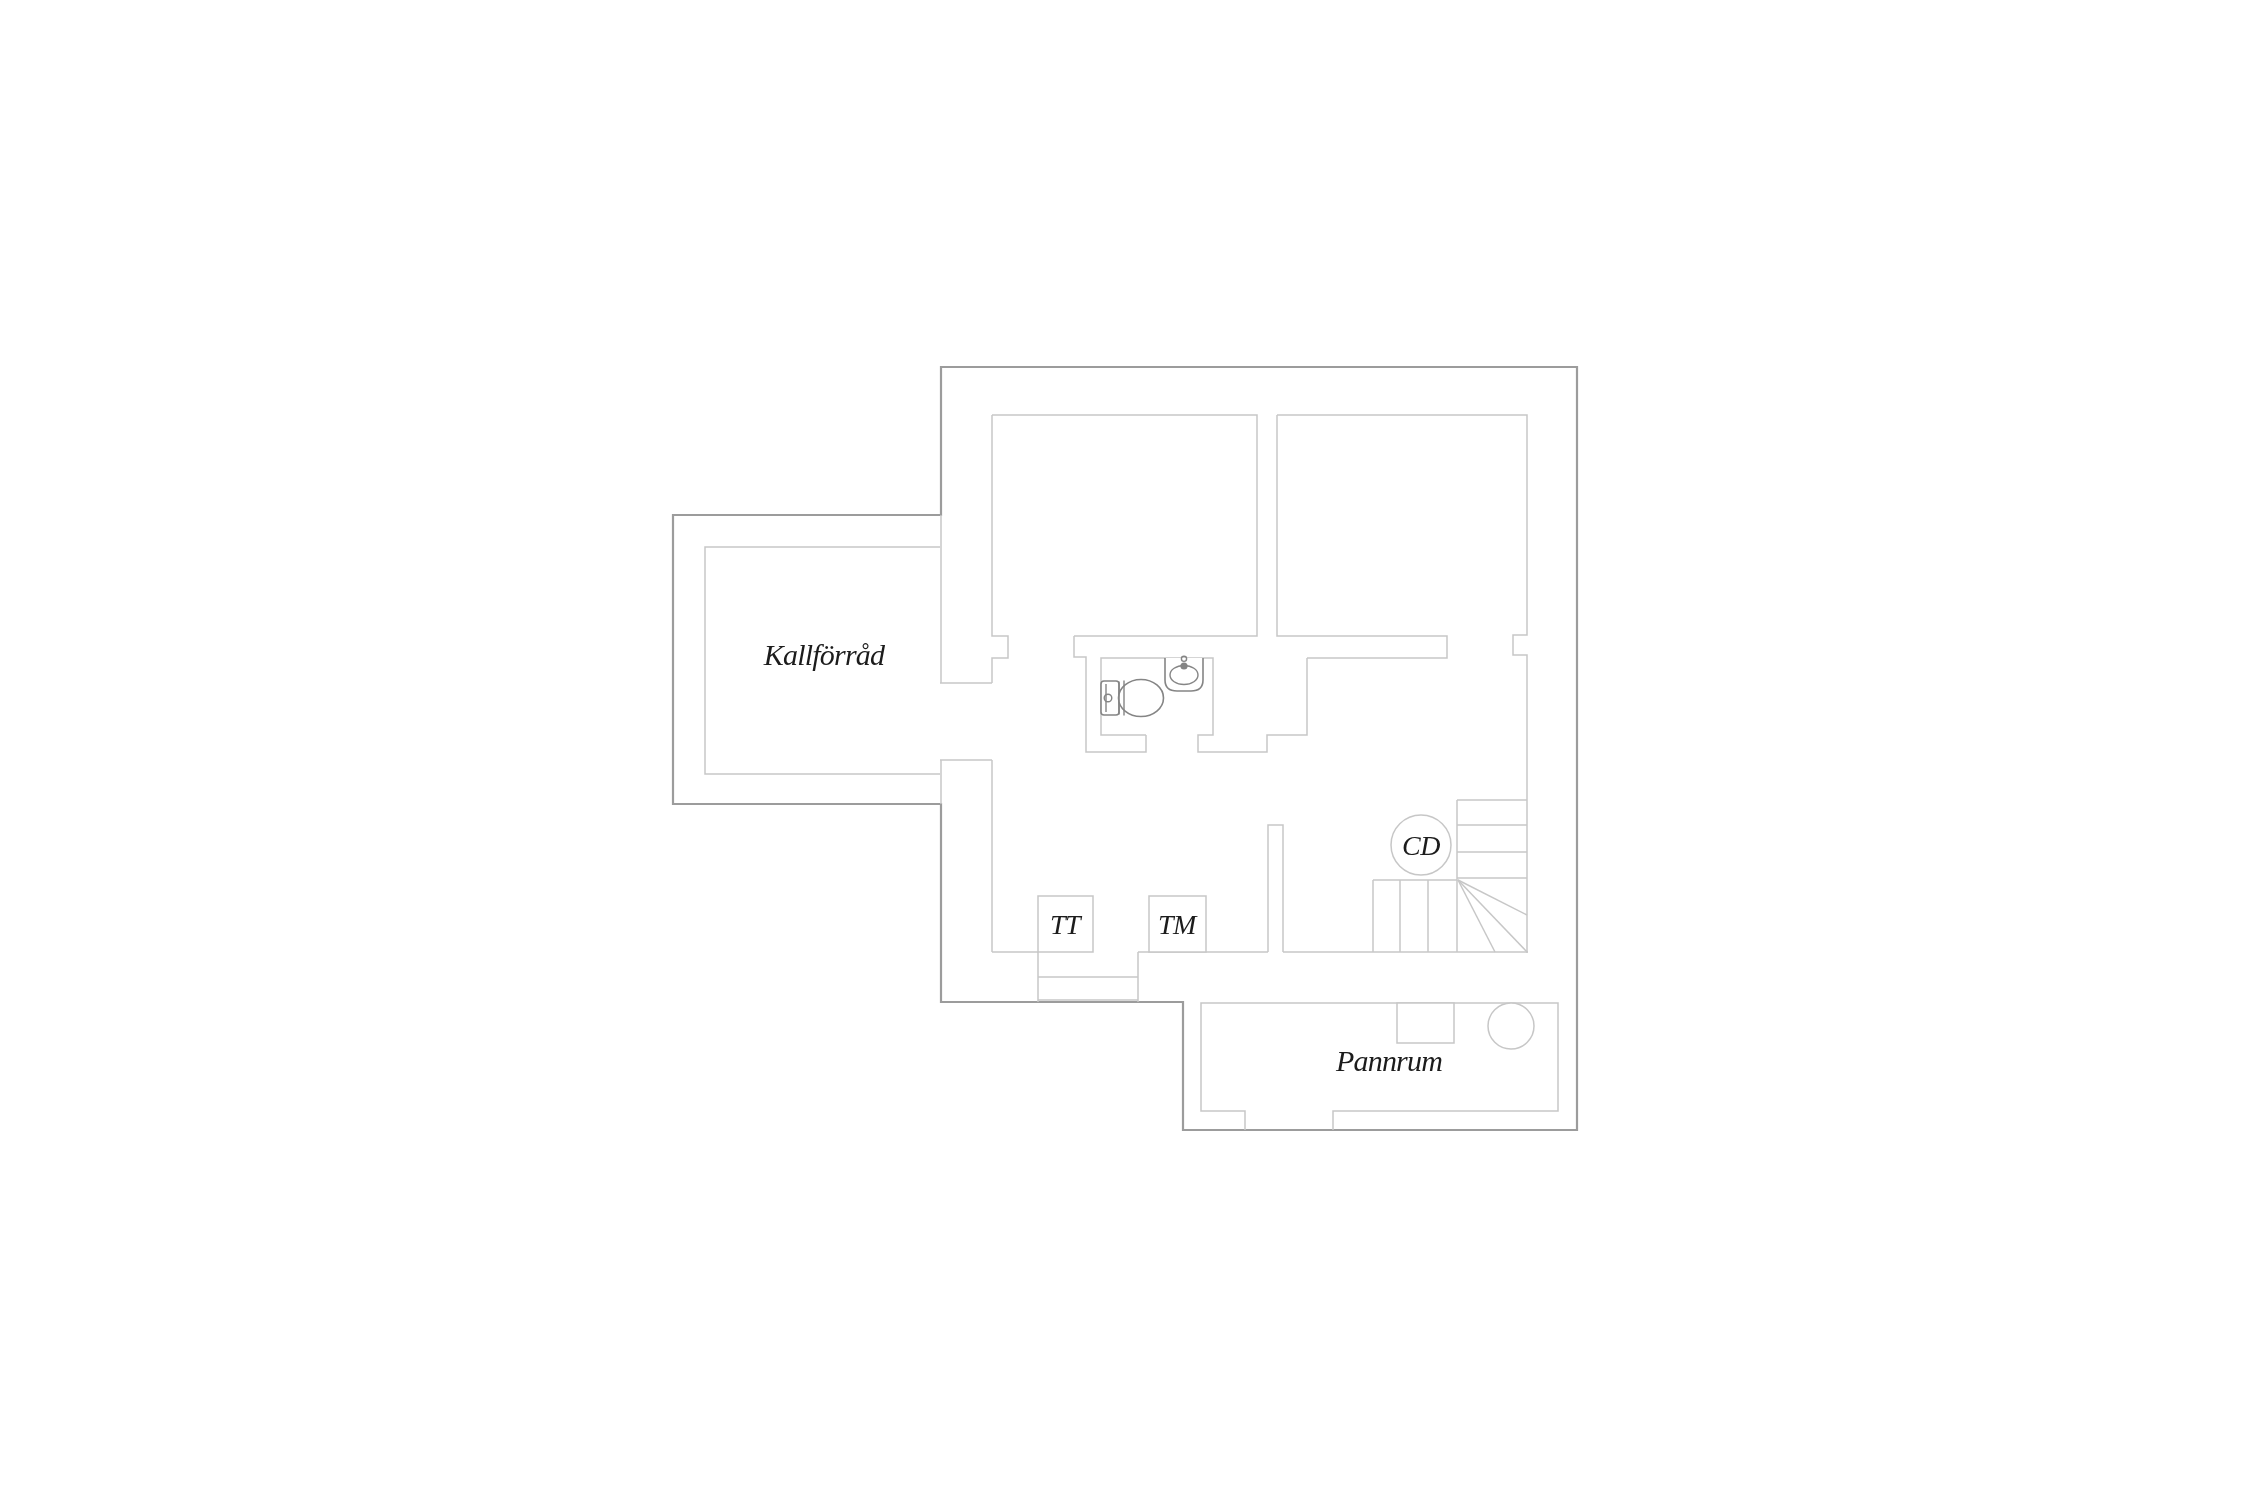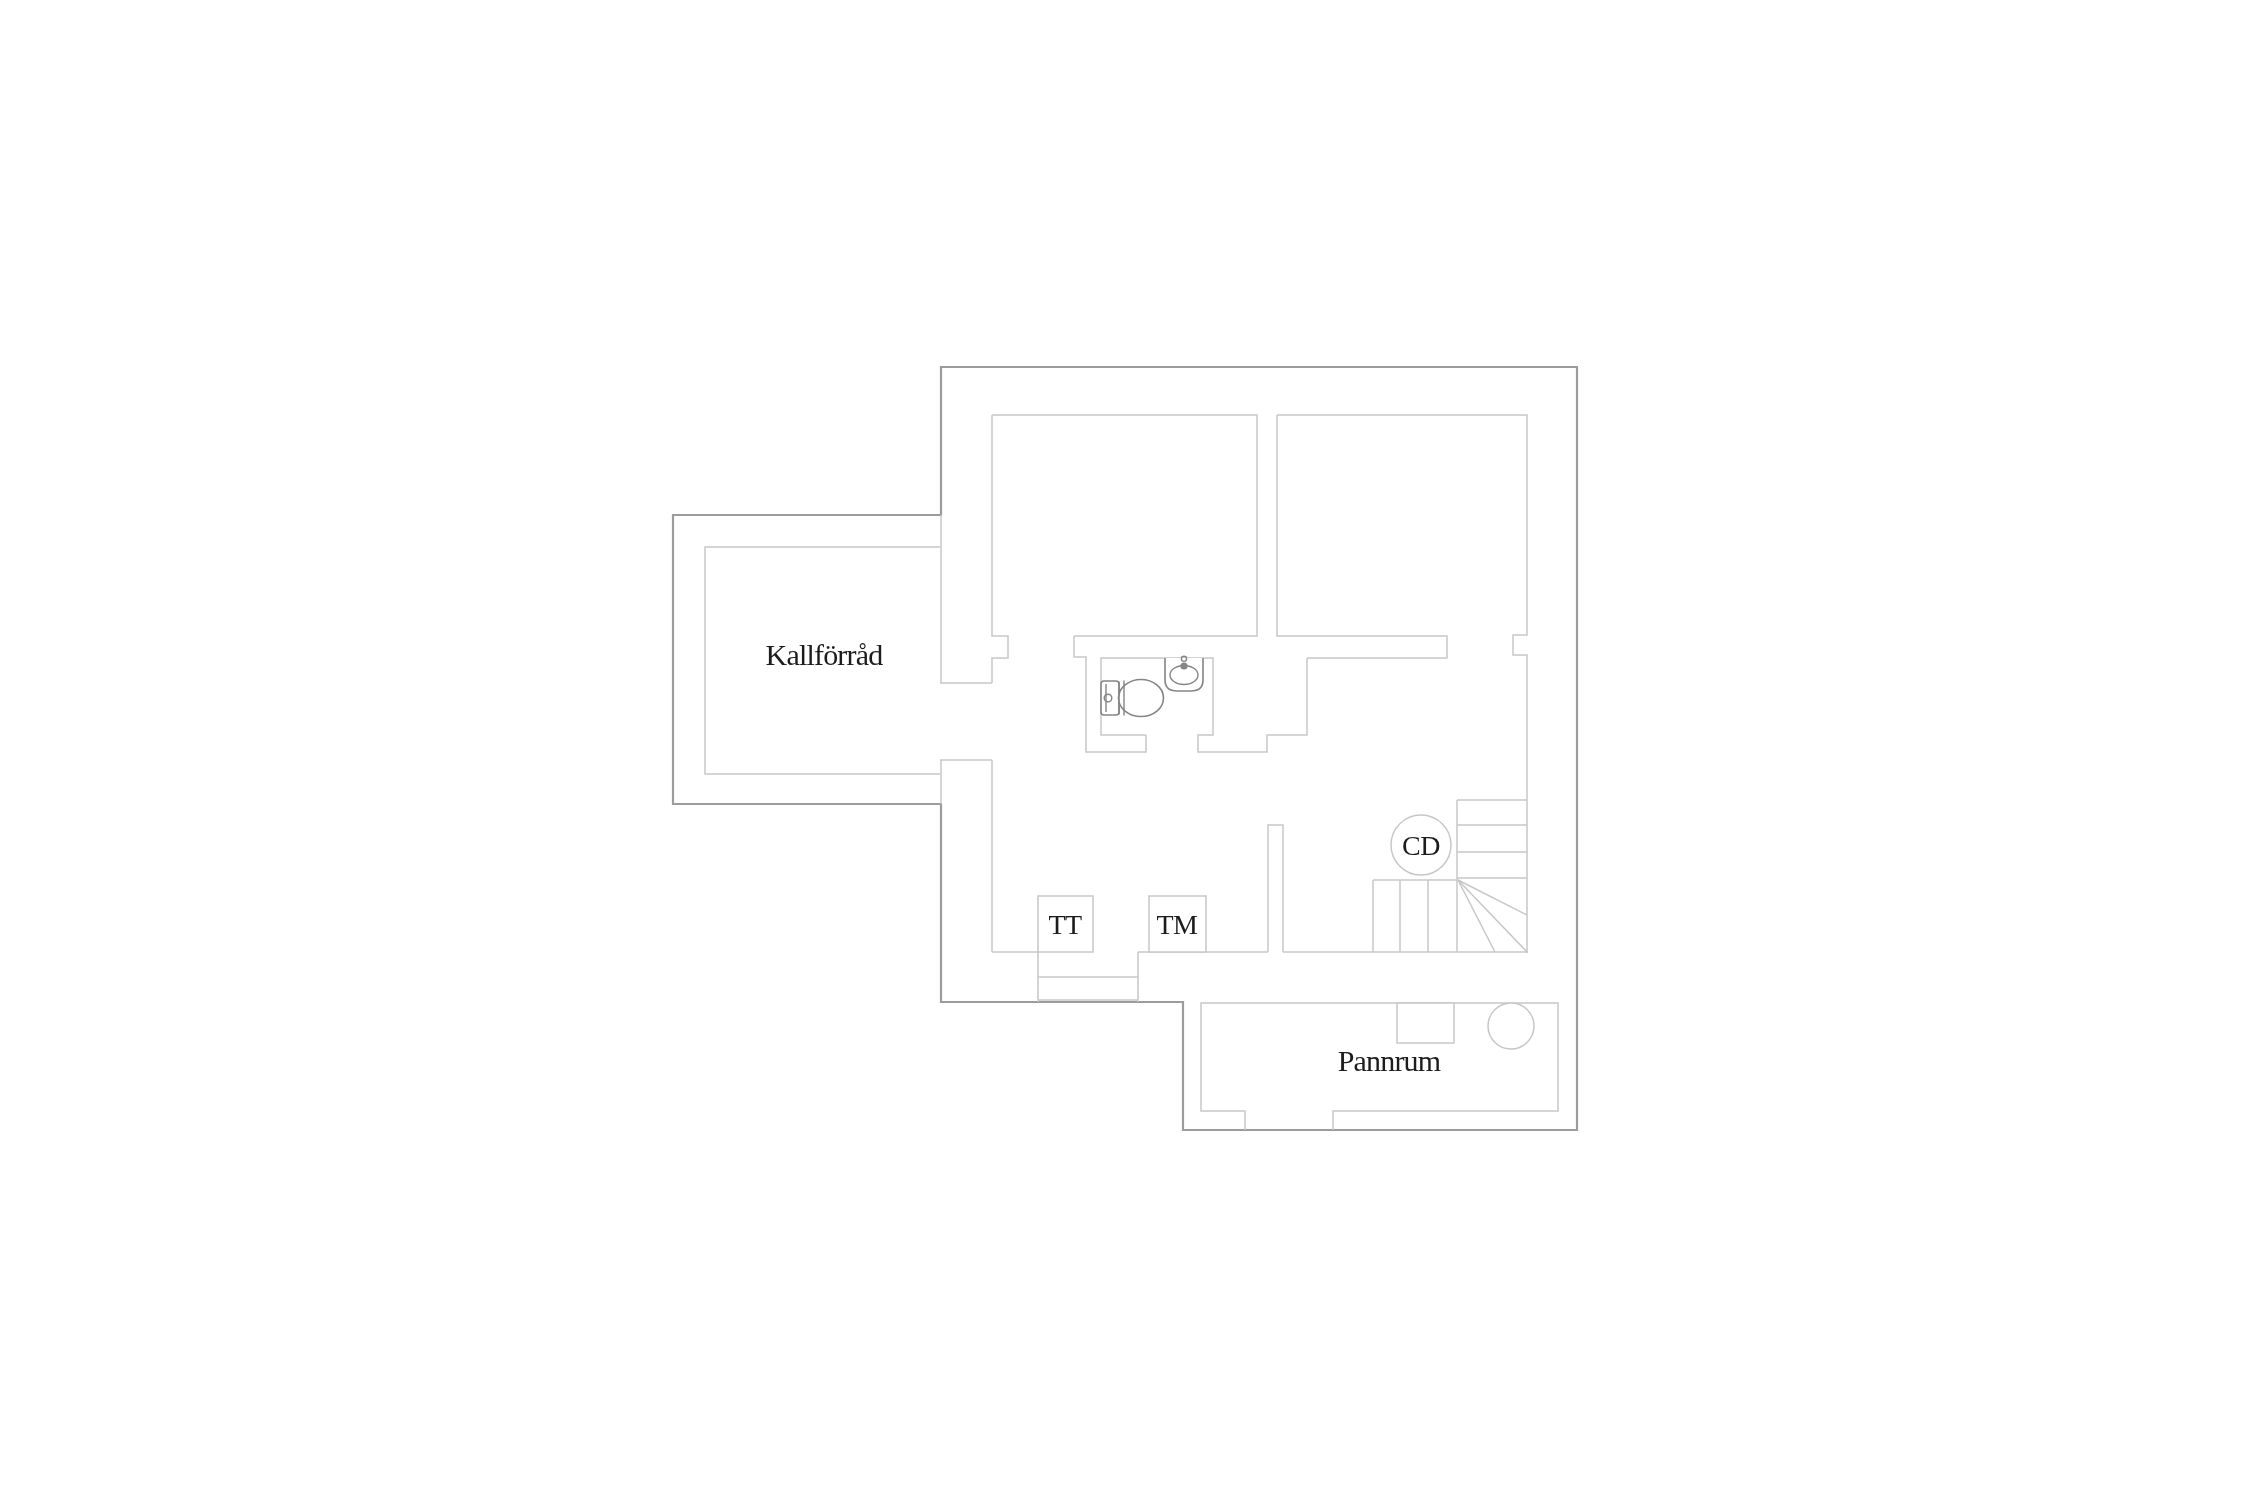"Kallförråd" .page { font-style: none -> italic }
